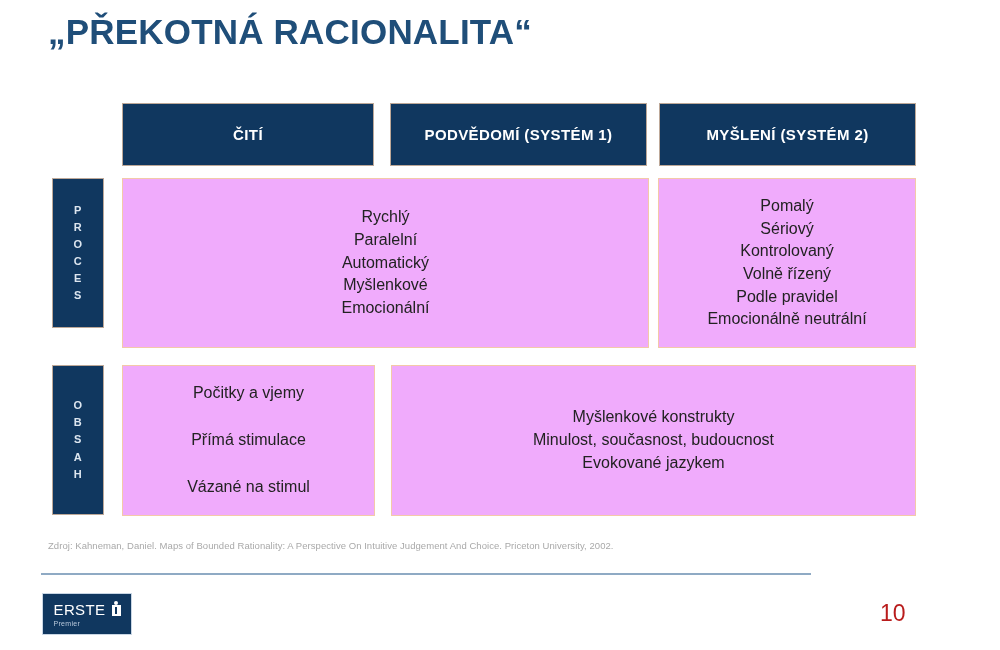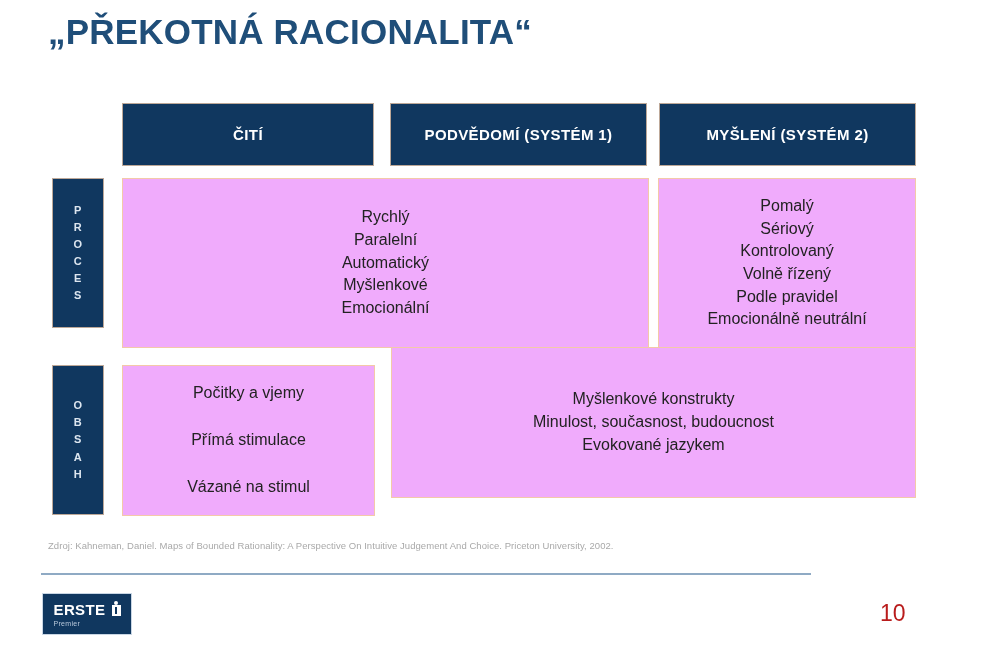"Myšlenkové konstrukty" #cell-obsah-right { top: 347px -> 365px }
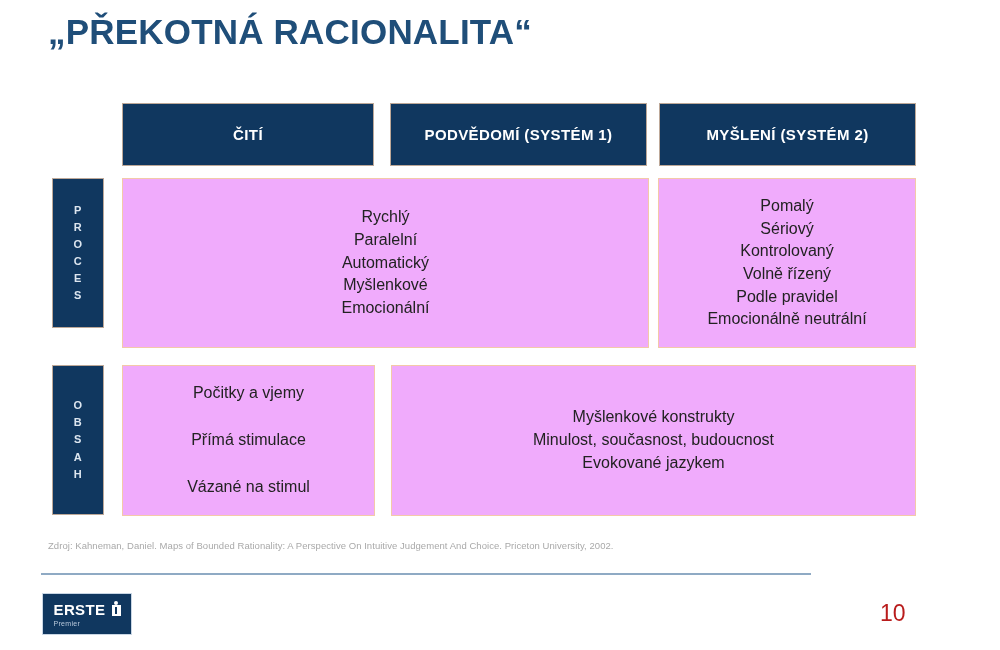"ERSTE" .logo-word { font-weight: bold -> normal }
